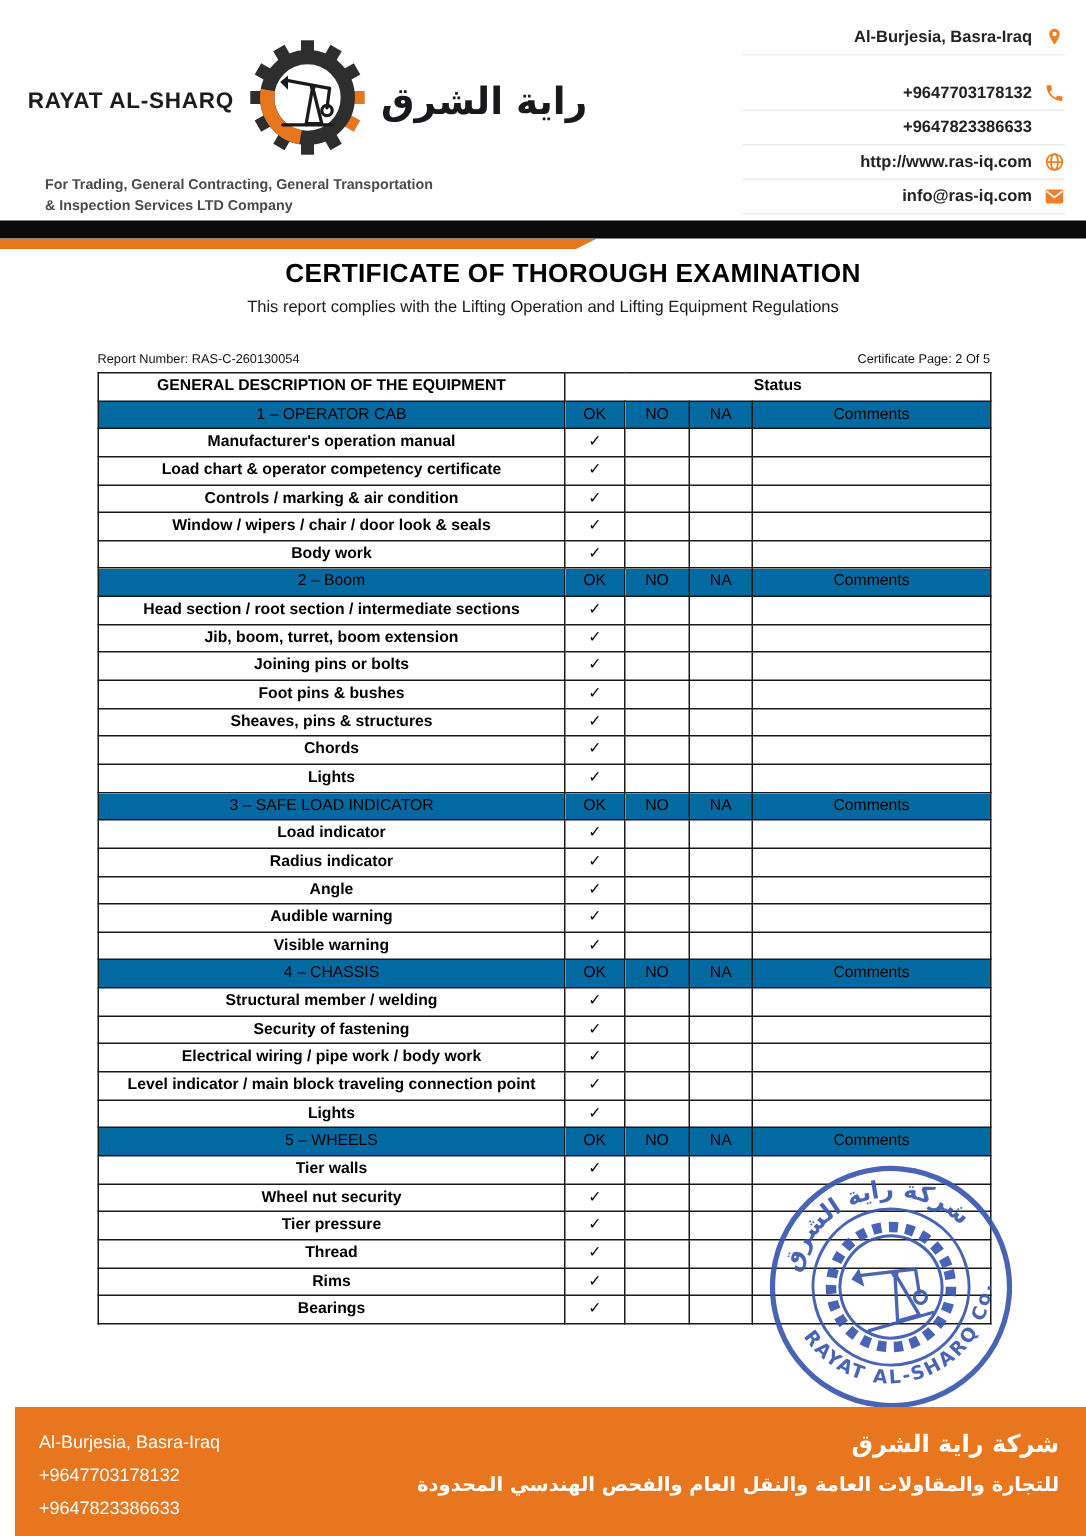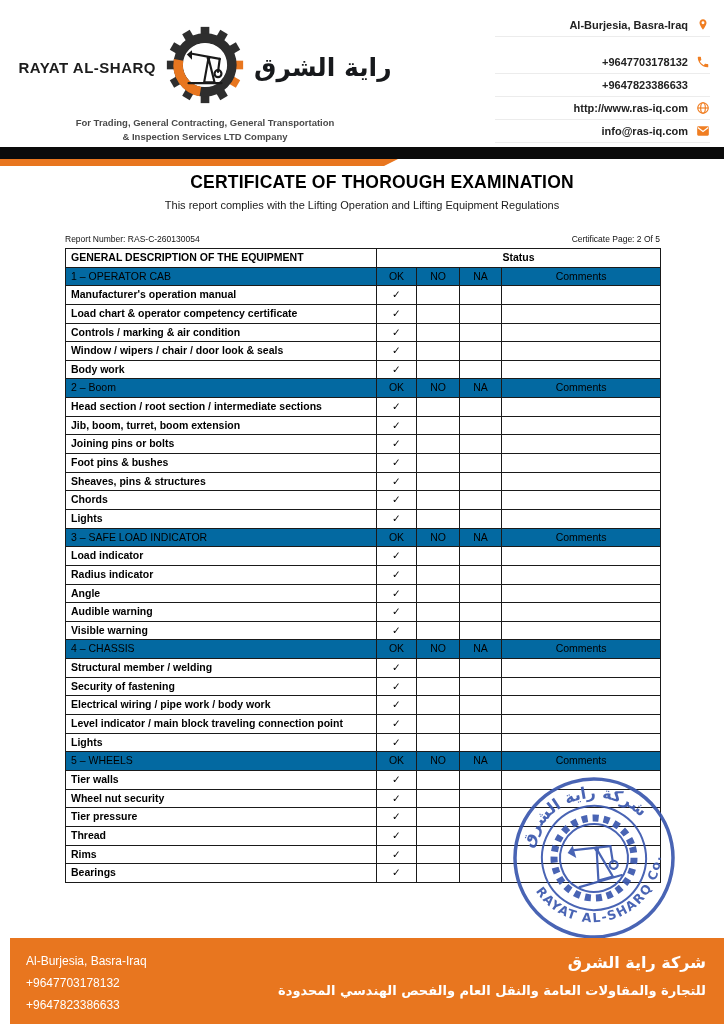"RAYAT AL-SHARQ" .logo-block { text-align: center -> left }
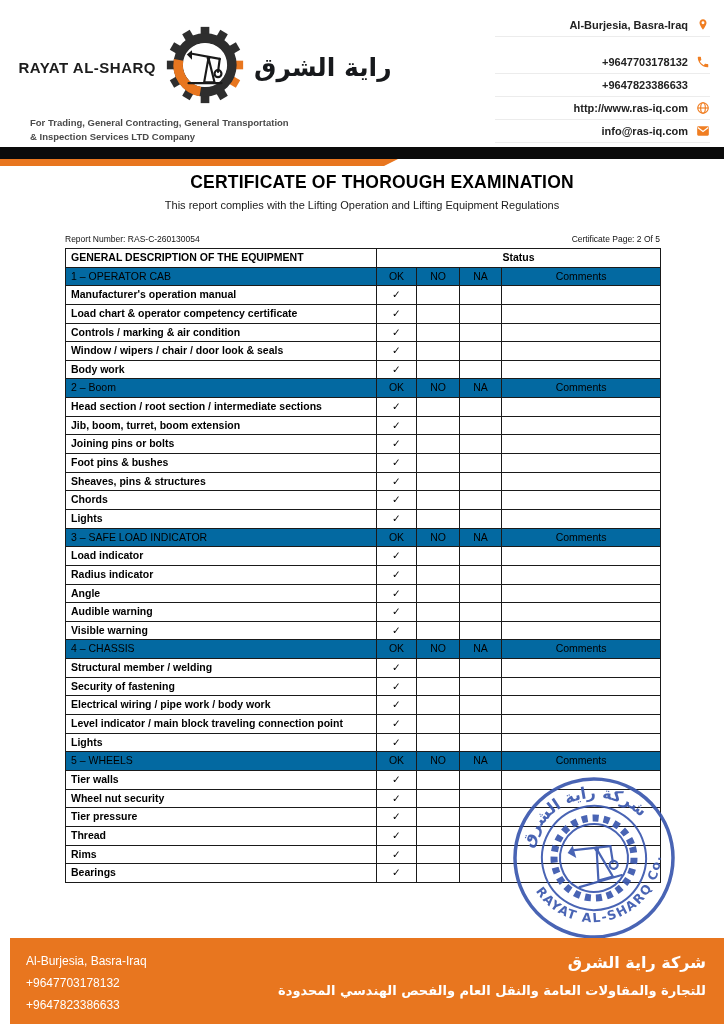"GENERAL DESCRIPTION OF THE EQUIPMENT" td.desc { text-align: left -> center }
